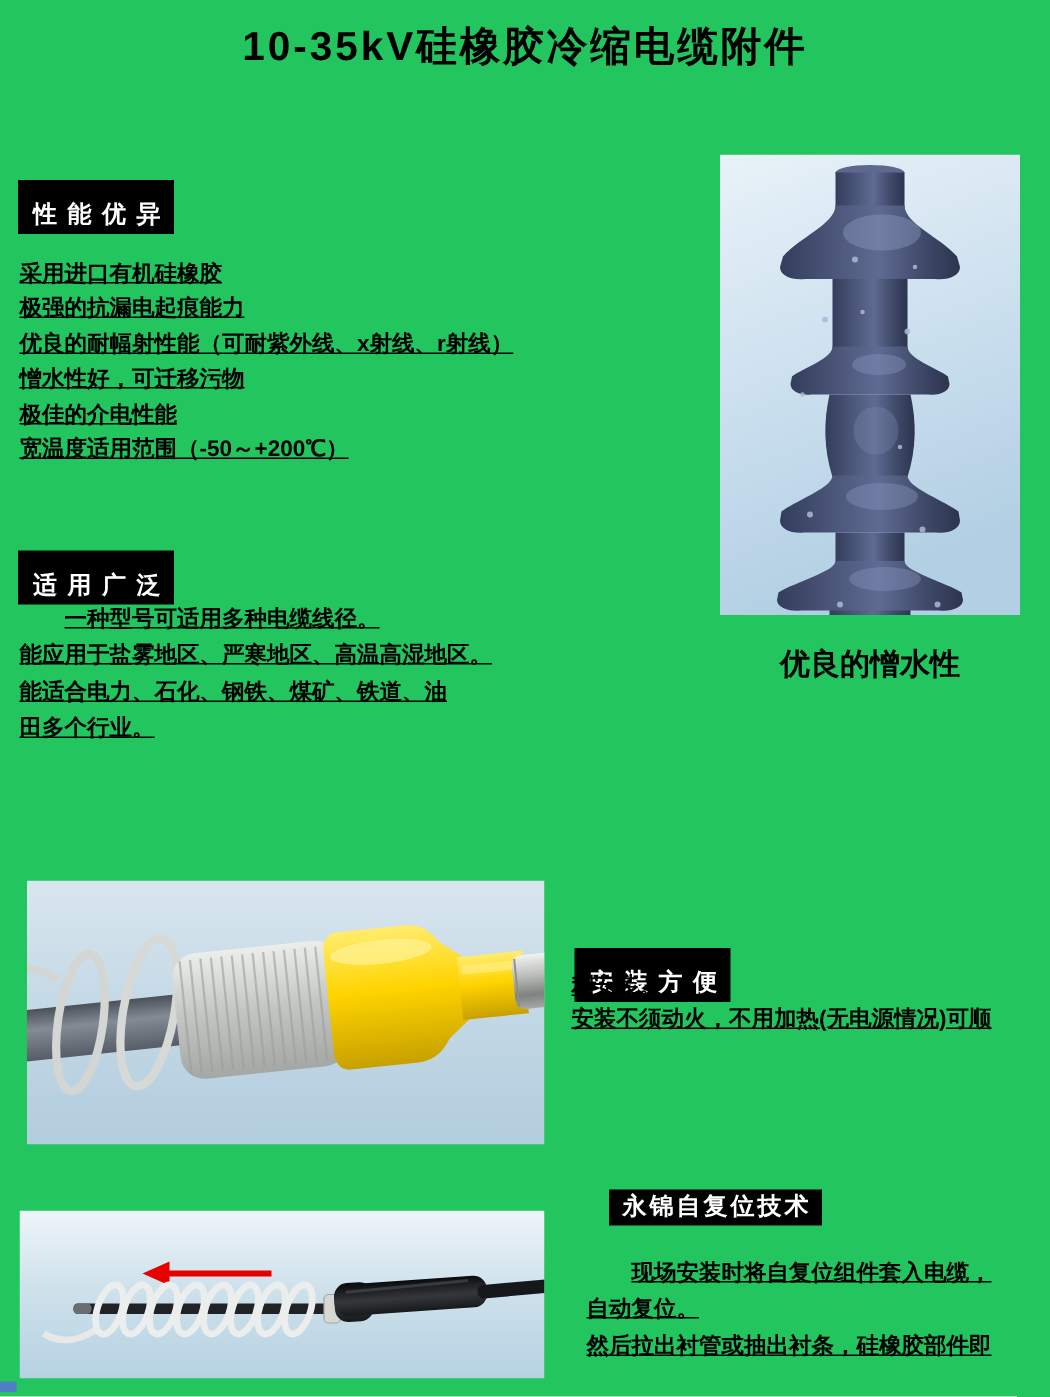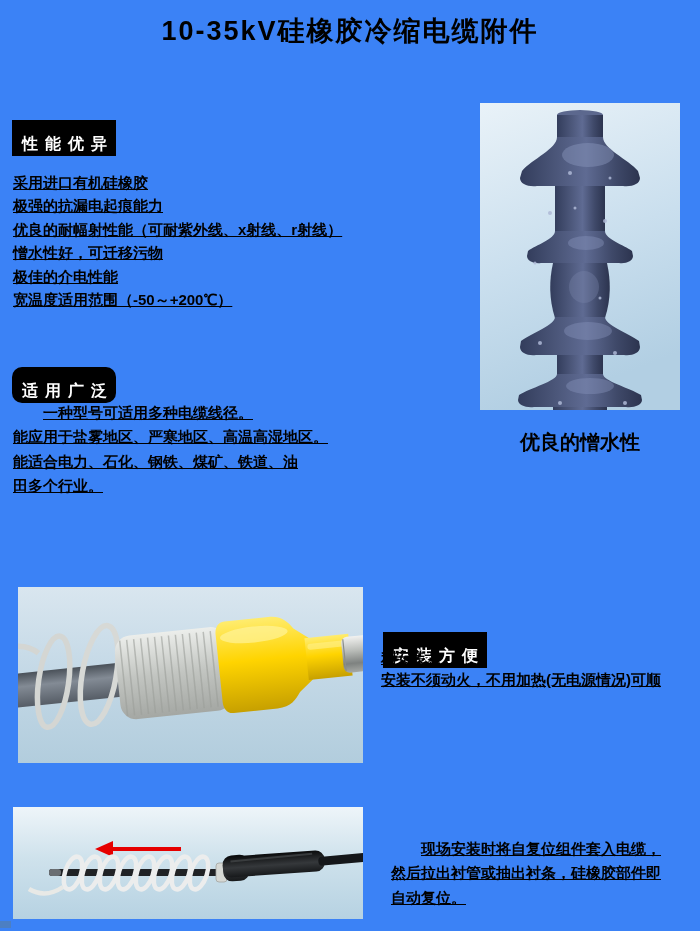"10-35kV硅橡胶冷缩电缆附件" .page { background: #3b82f6 -> #22c55e }
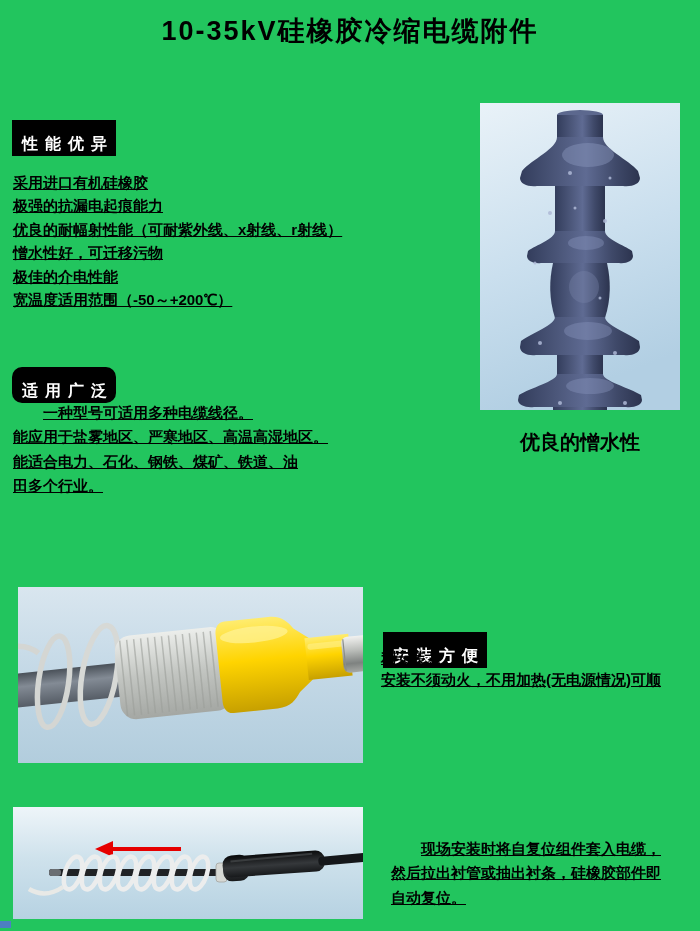"适用广泛" #hdr-application { border-radius: 10px -> none }
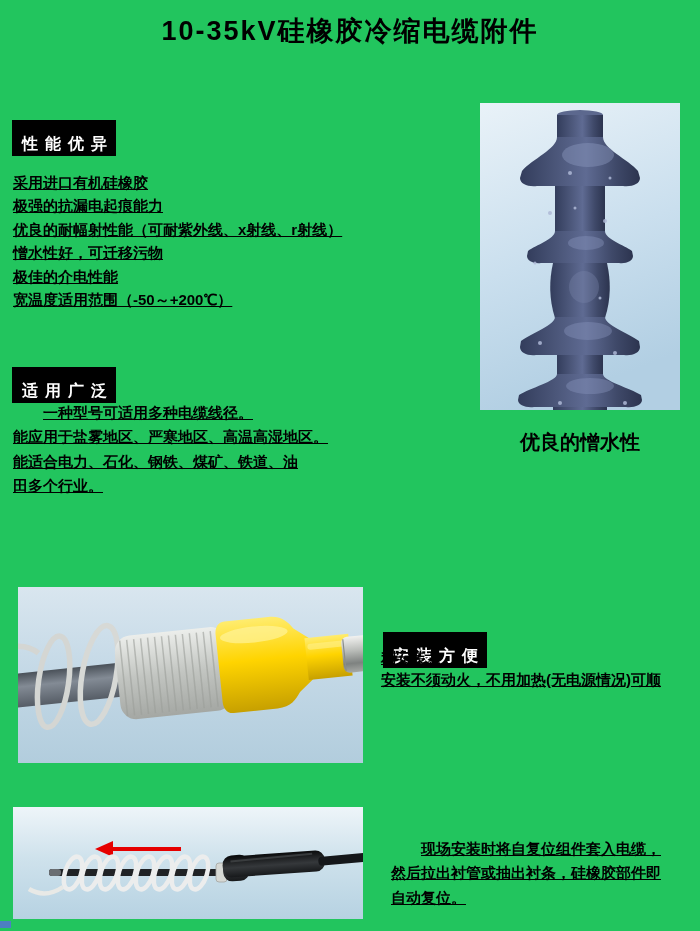"永锦自复位技术" div.hdr { html: none -> <div>永锦自复位技术</div> }
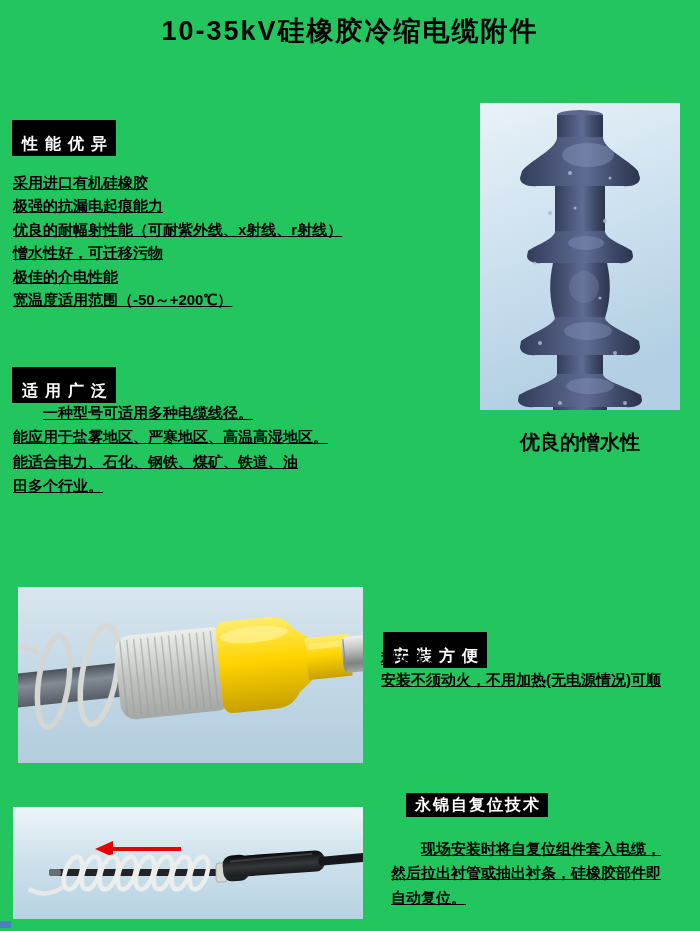"然后拉出衬管或抽出衬条，硅橡胶部件即" div { order: before "自动复位。" -> after "自动复位。" }
